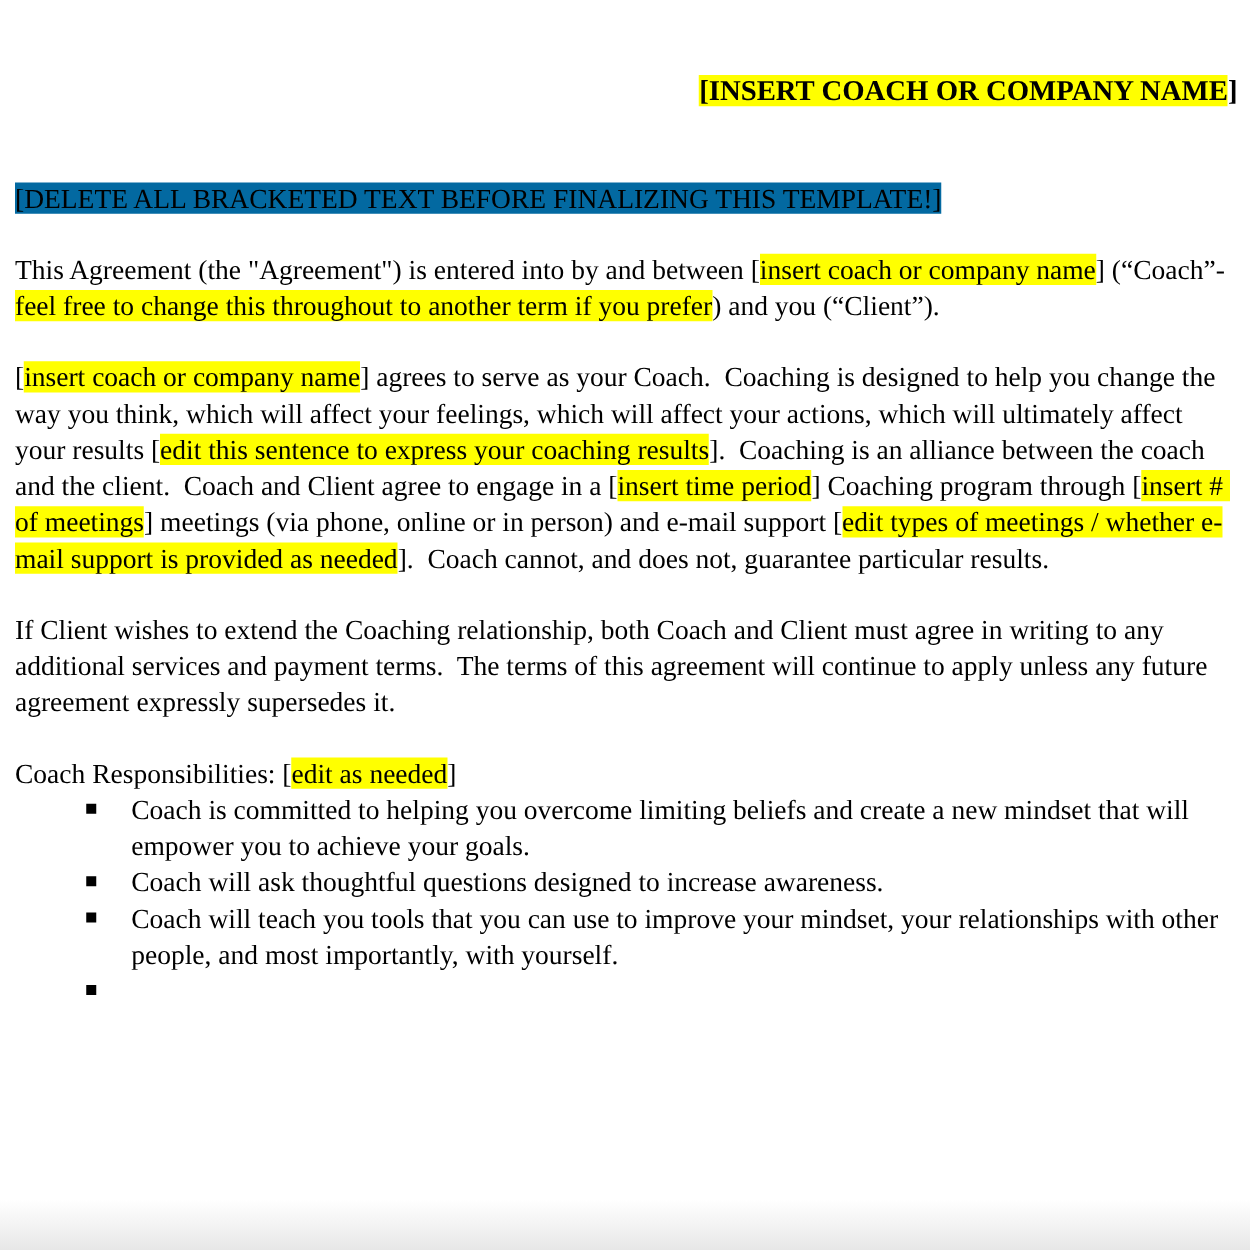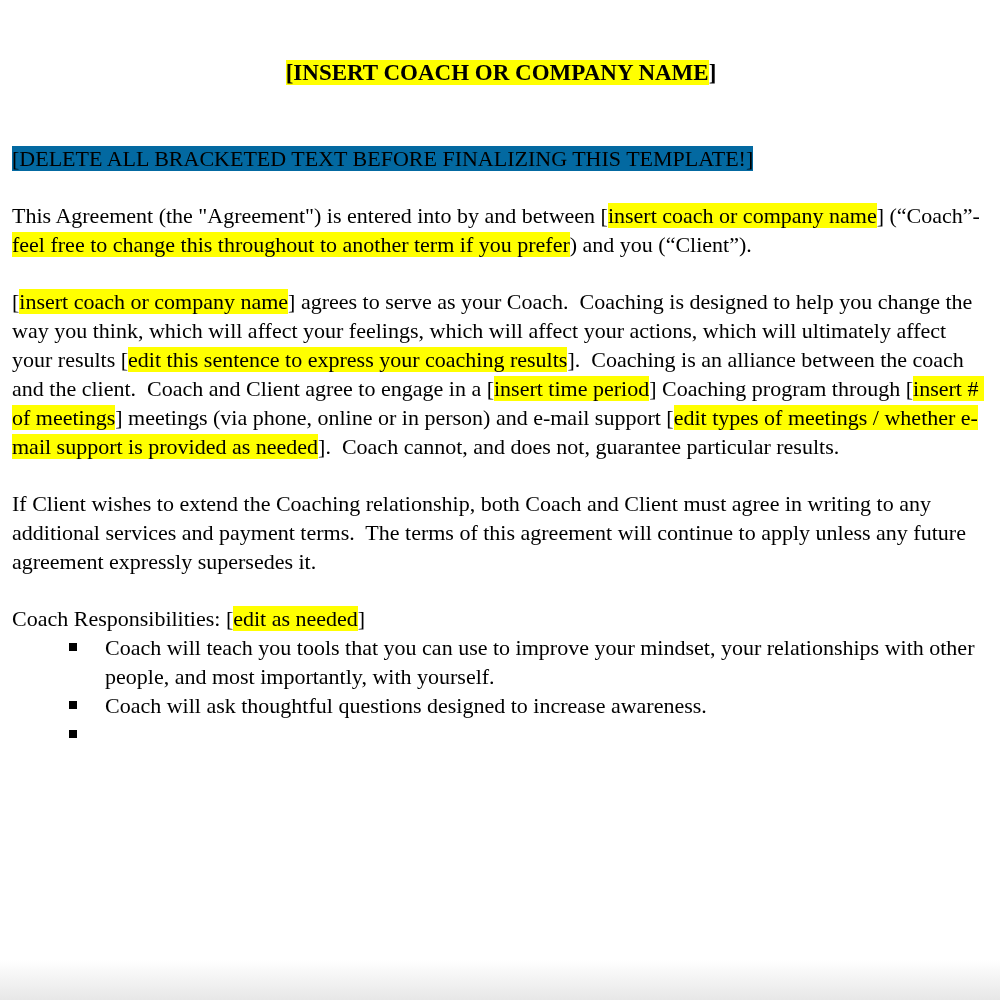"[INSERT COACH OR COMPANY NAME]" .title-line { text-align: center -> right }
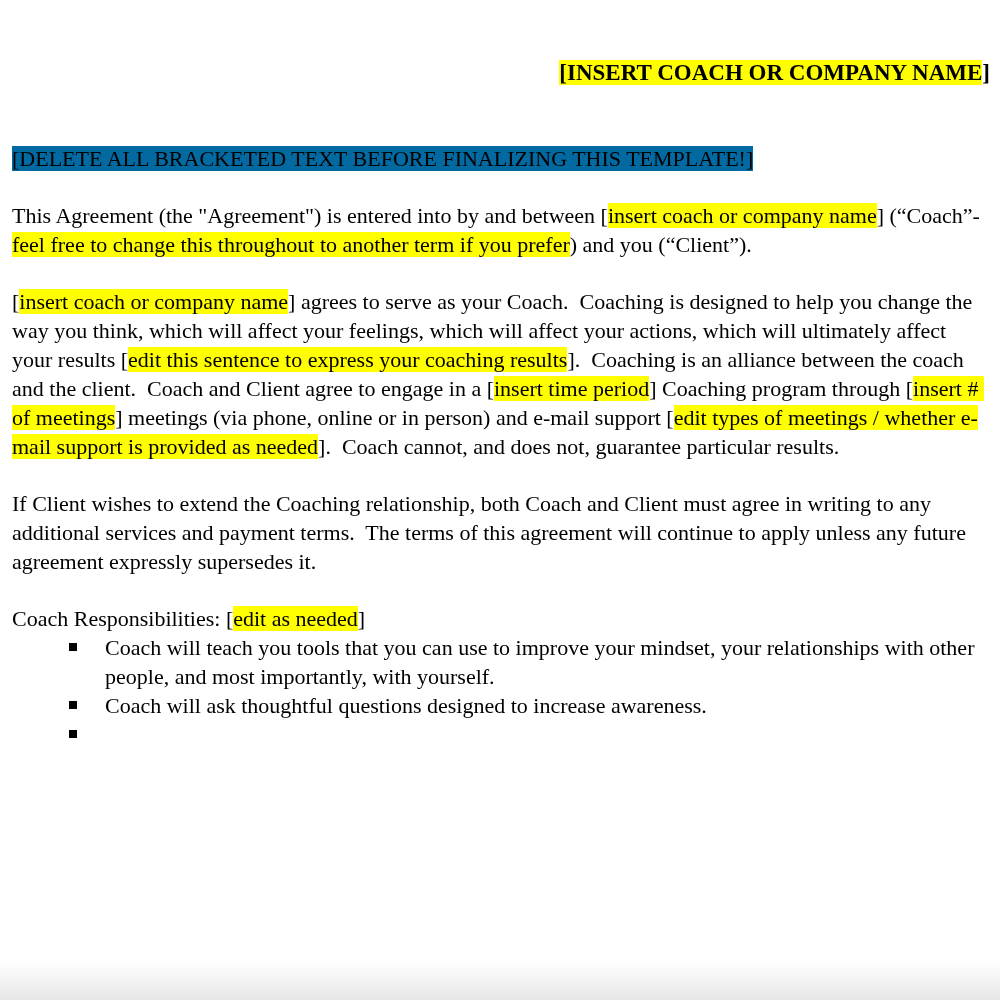"Coach is committed to helping" span { html: none -> <span>Coach is committed to helping you overcome limiting beliefs and create a new mindset that will empower you to achieve your goals.</span> }
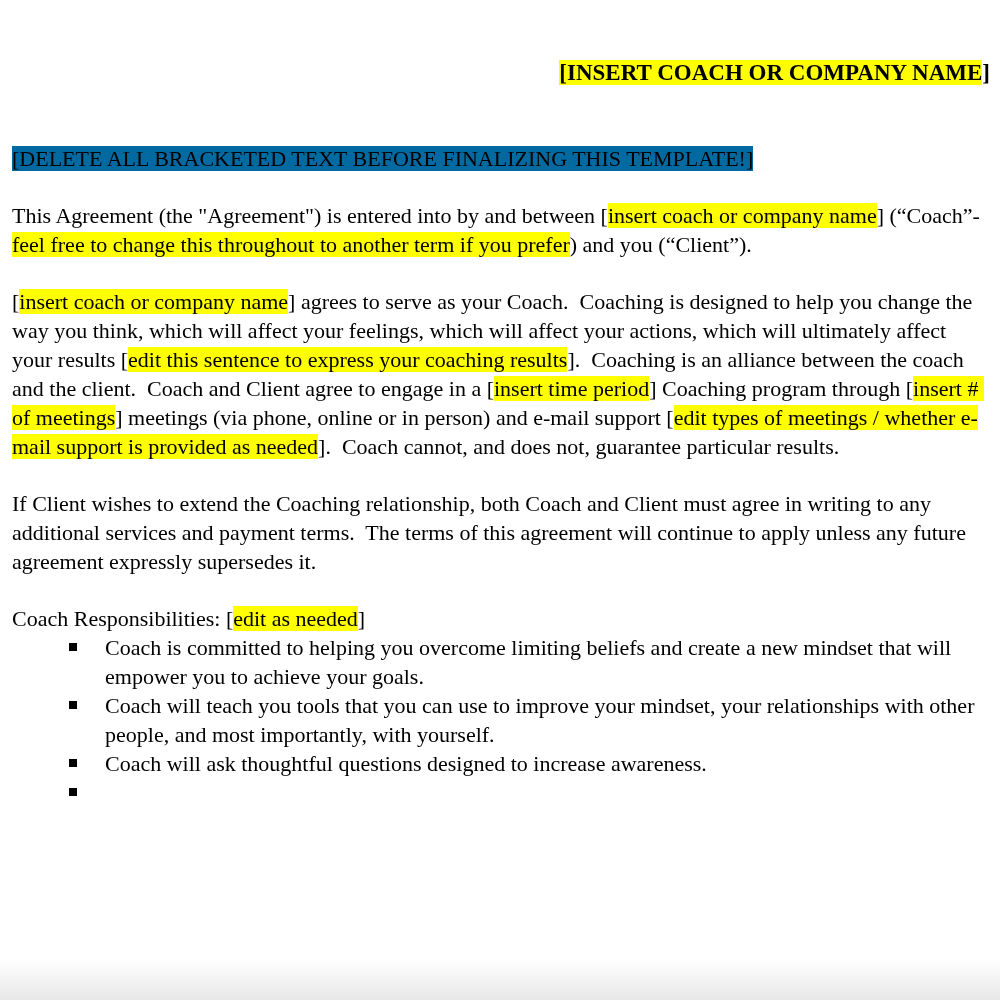"Coach will teach you tools" div.block { order: before "Coach will ask thoughtful questions" -> after "Coach will ask thoughtful questions" }
